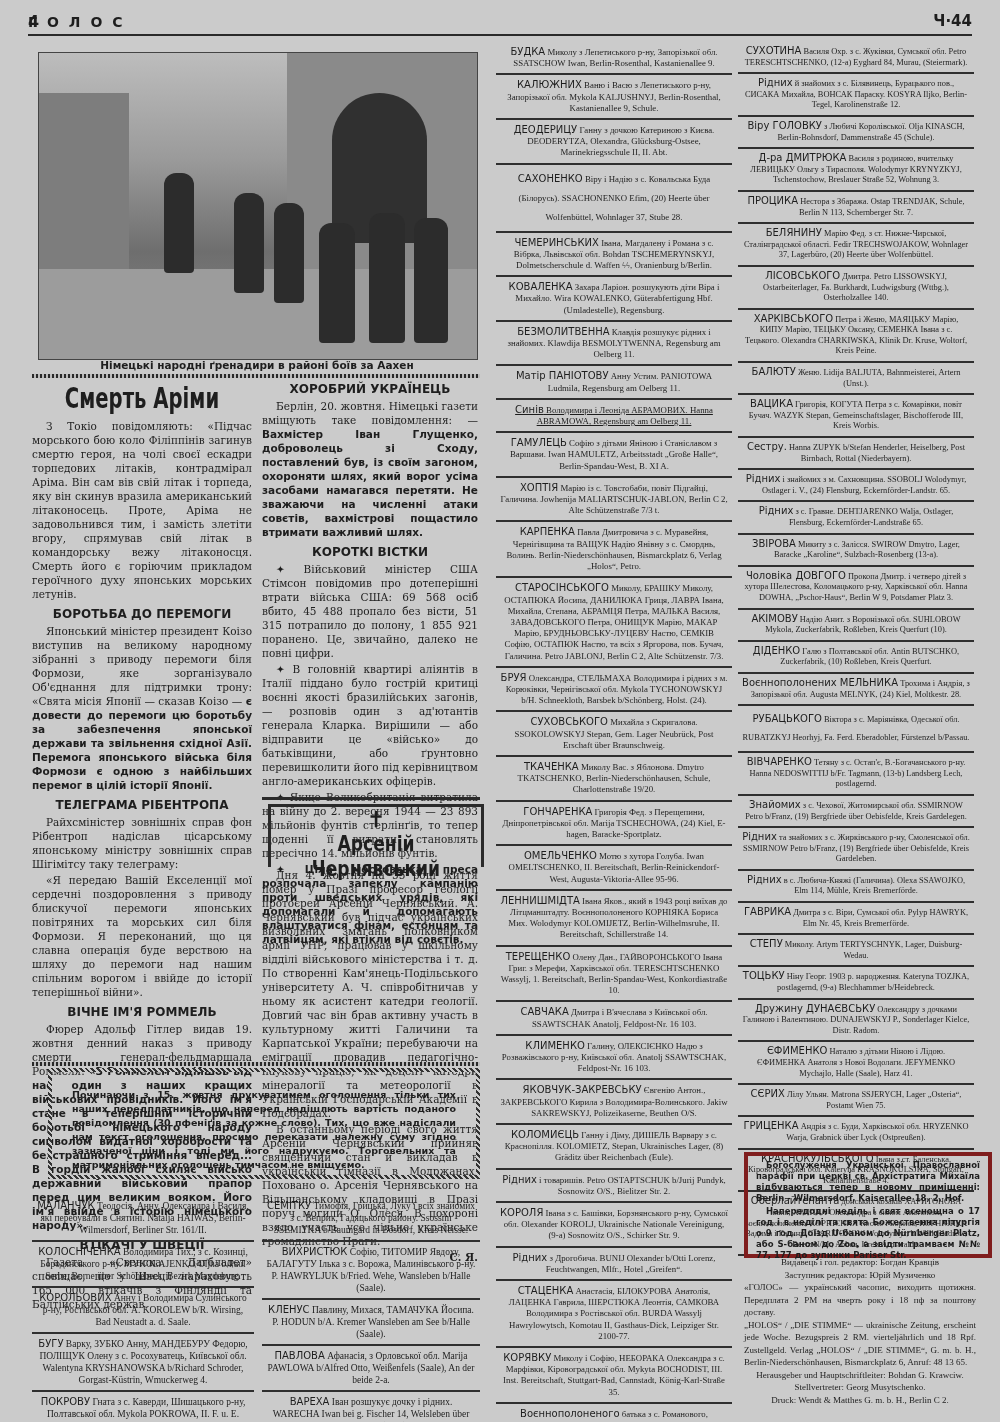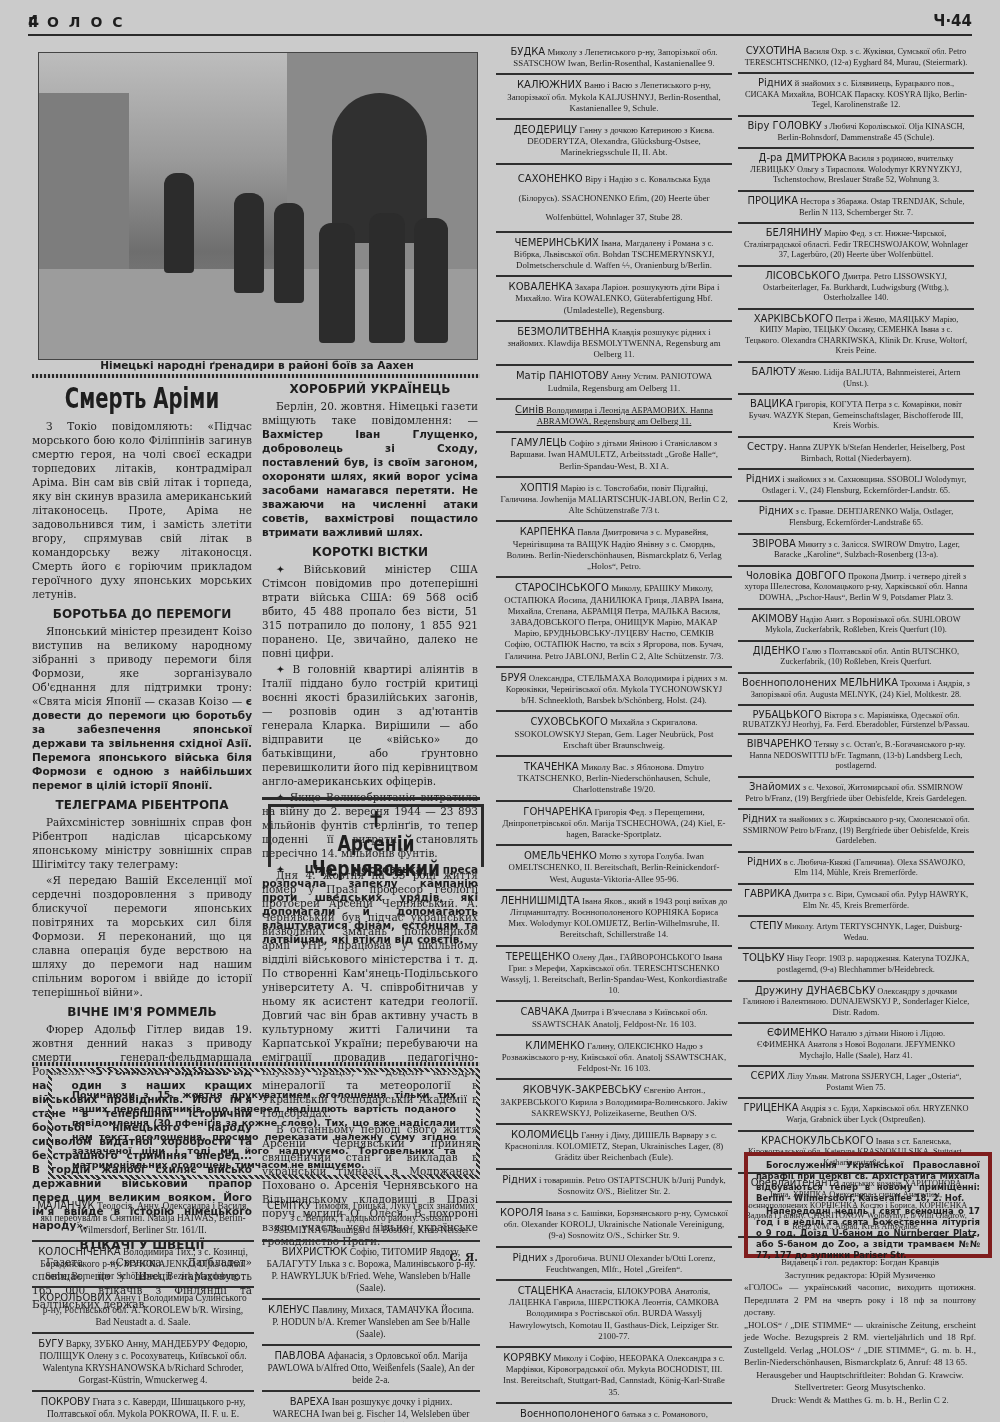"РУБАЦЬКОГО Віктора з с. Маріянівка," div.ad { line-height: 9px -> 18px }
